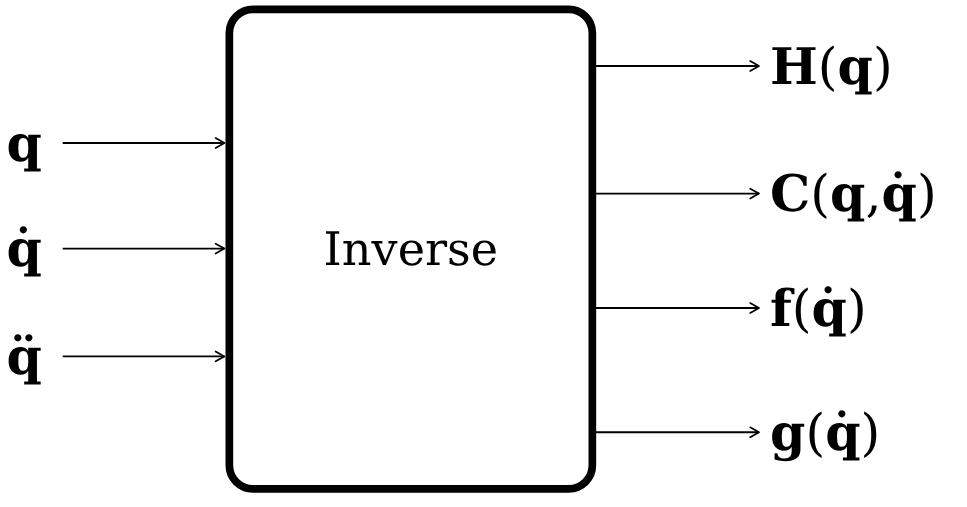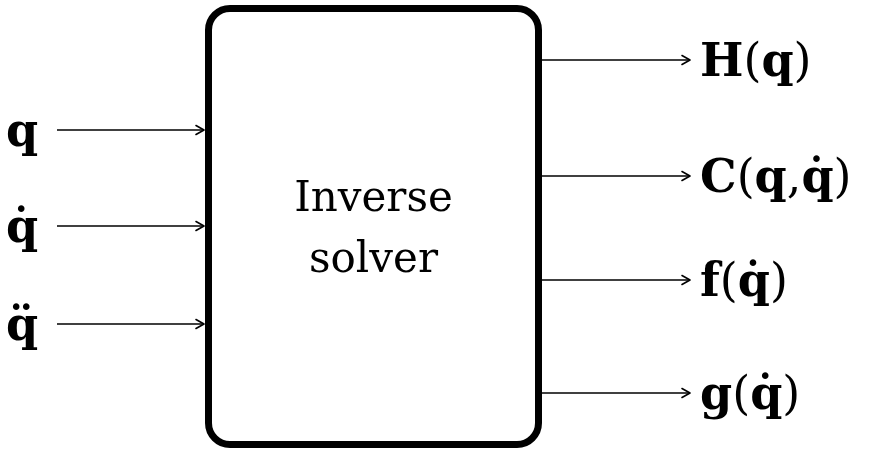"solver" div.block-line { html: <div>solver</div> -> none }
